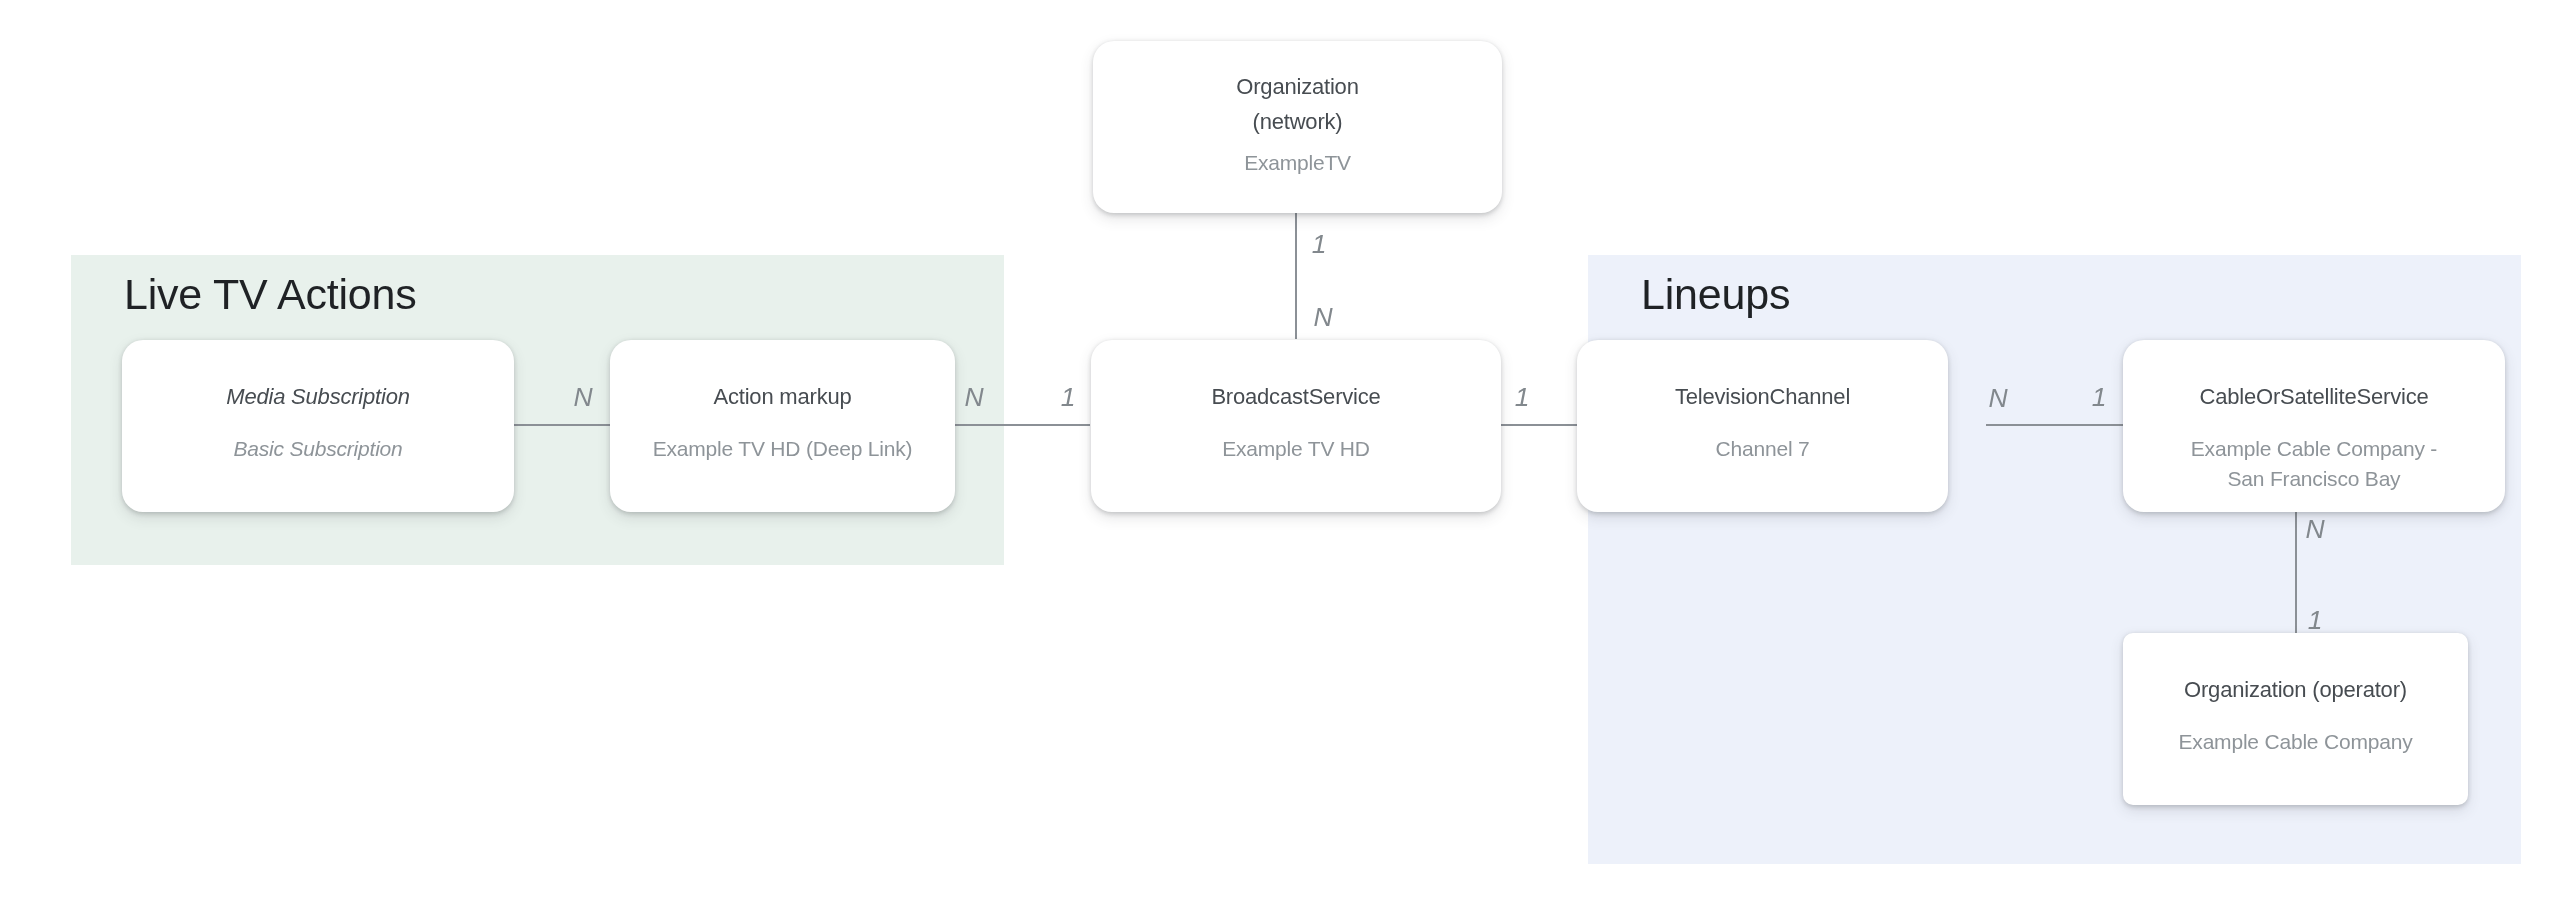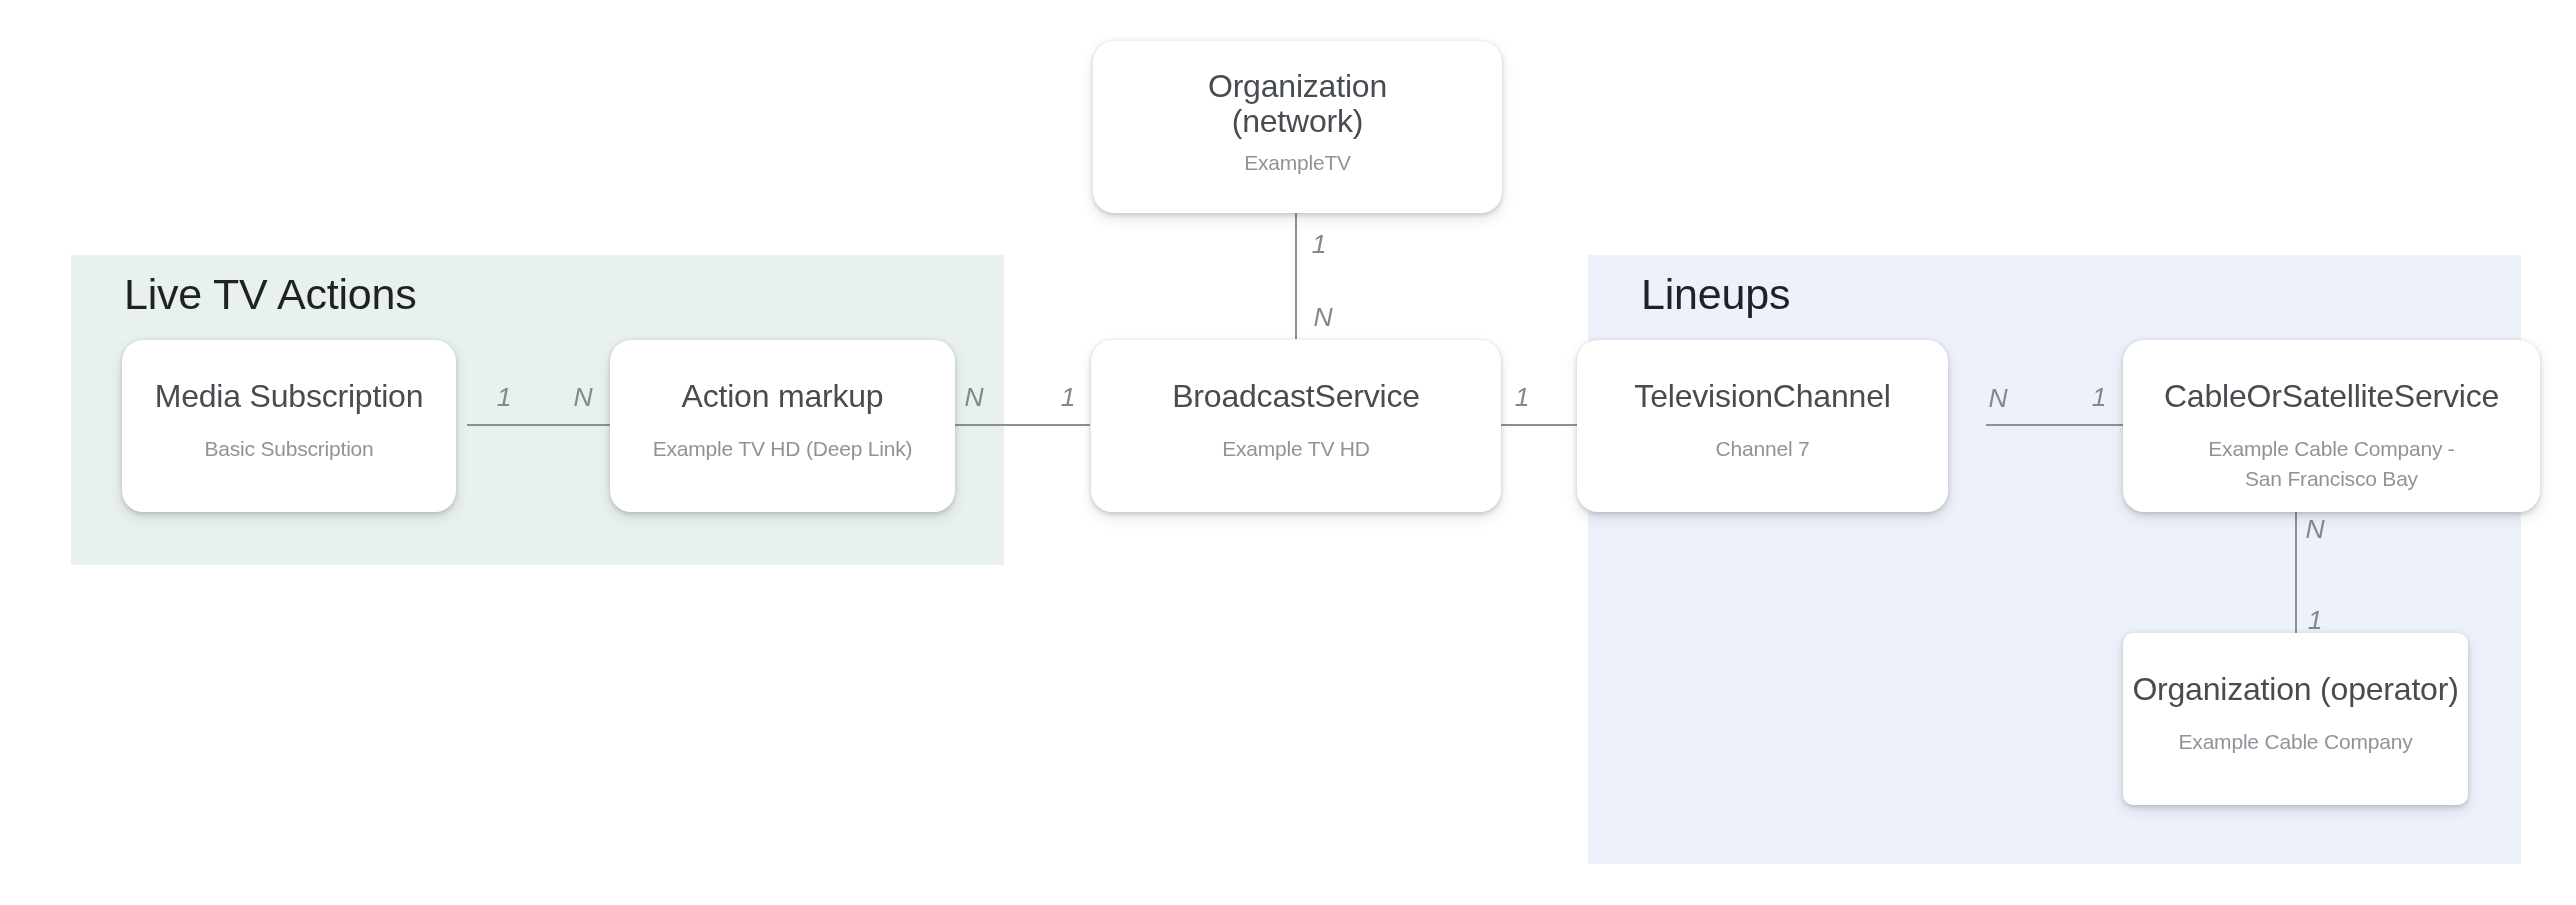"Organization" .node-title { font-size: 32px -> 22px }
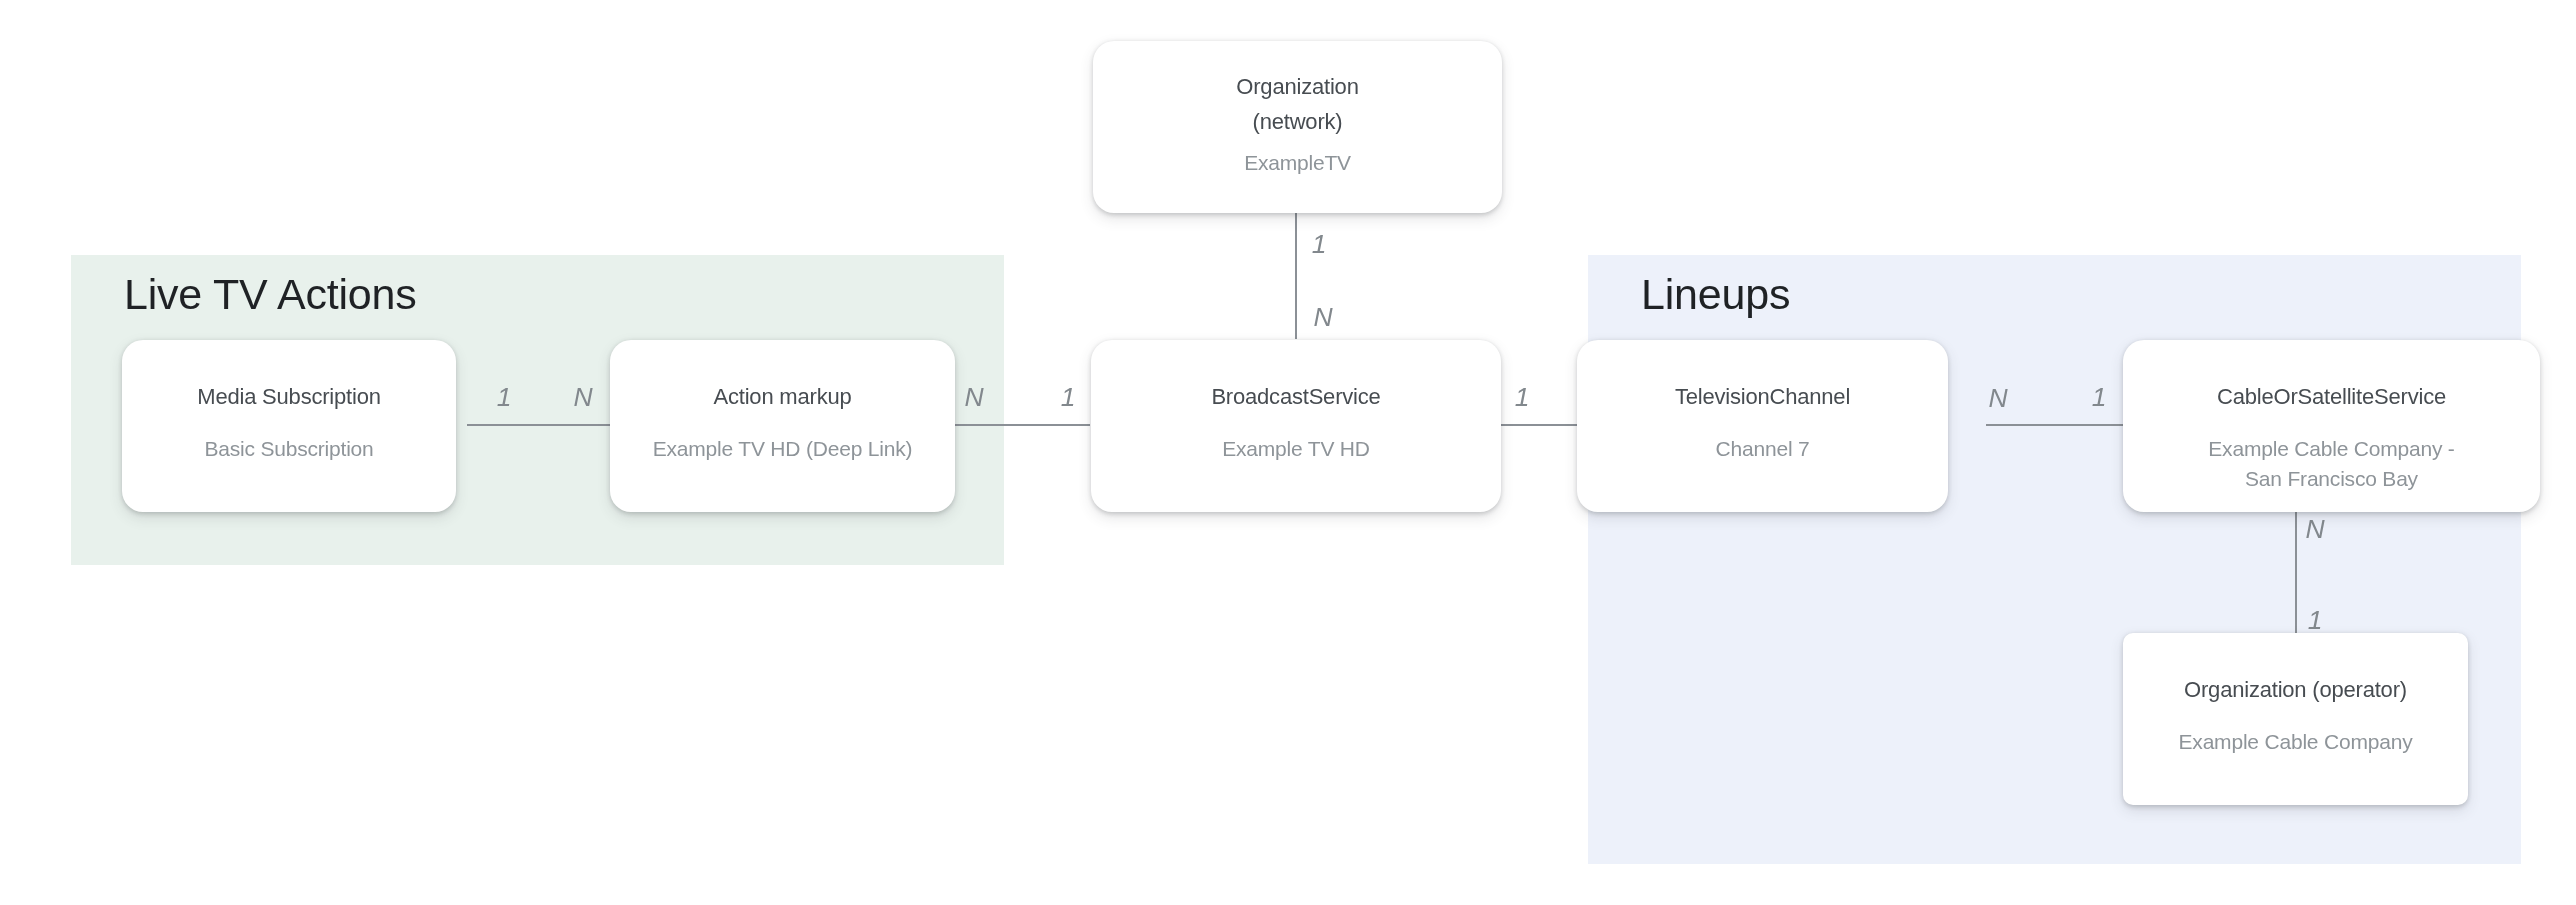"Media Subscription" #node-media-subscription { font-style: none -> italic; width: 334px -> 392px }
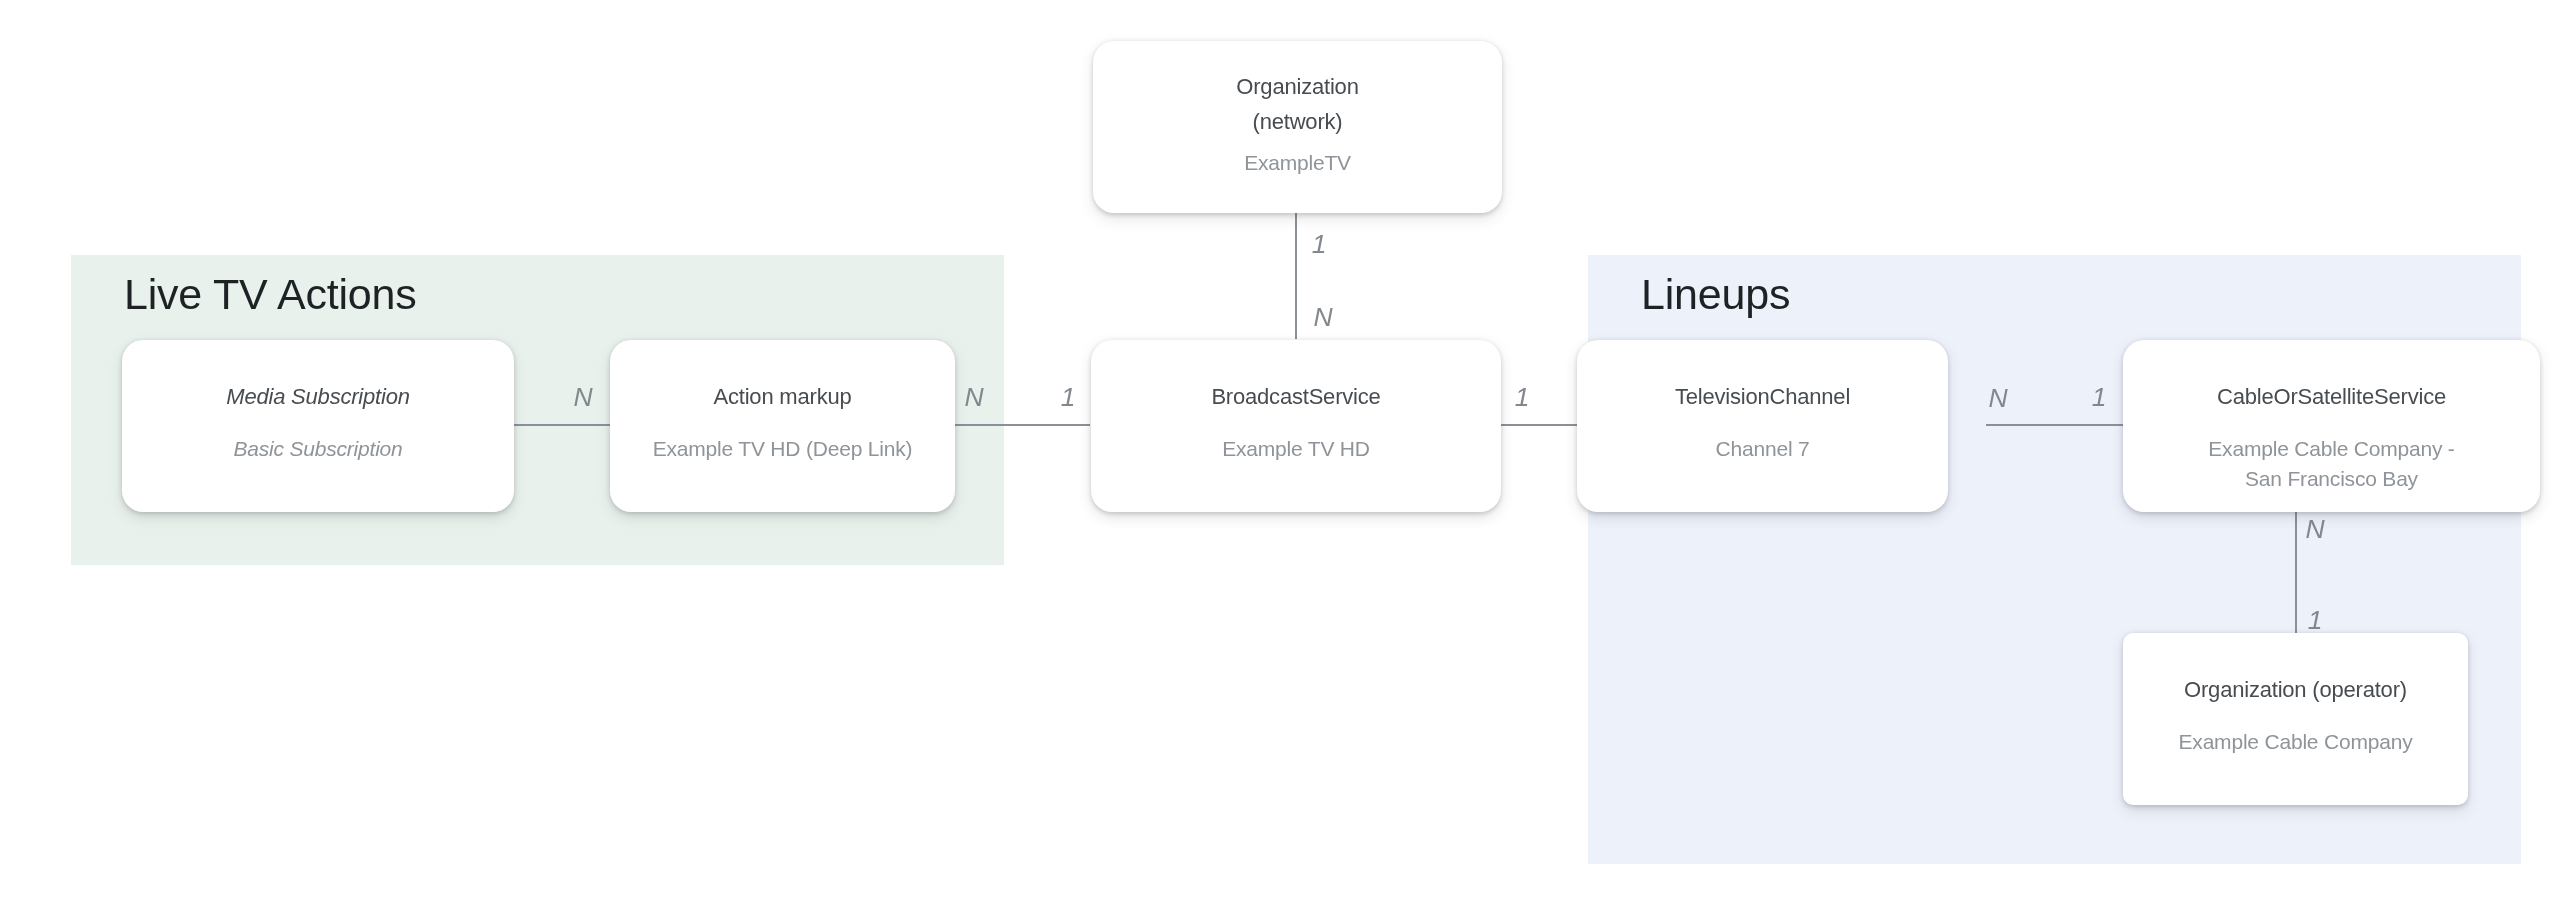"CableOrSatelliteService" #node-cable-satellite { width: 417px -> 382px }
